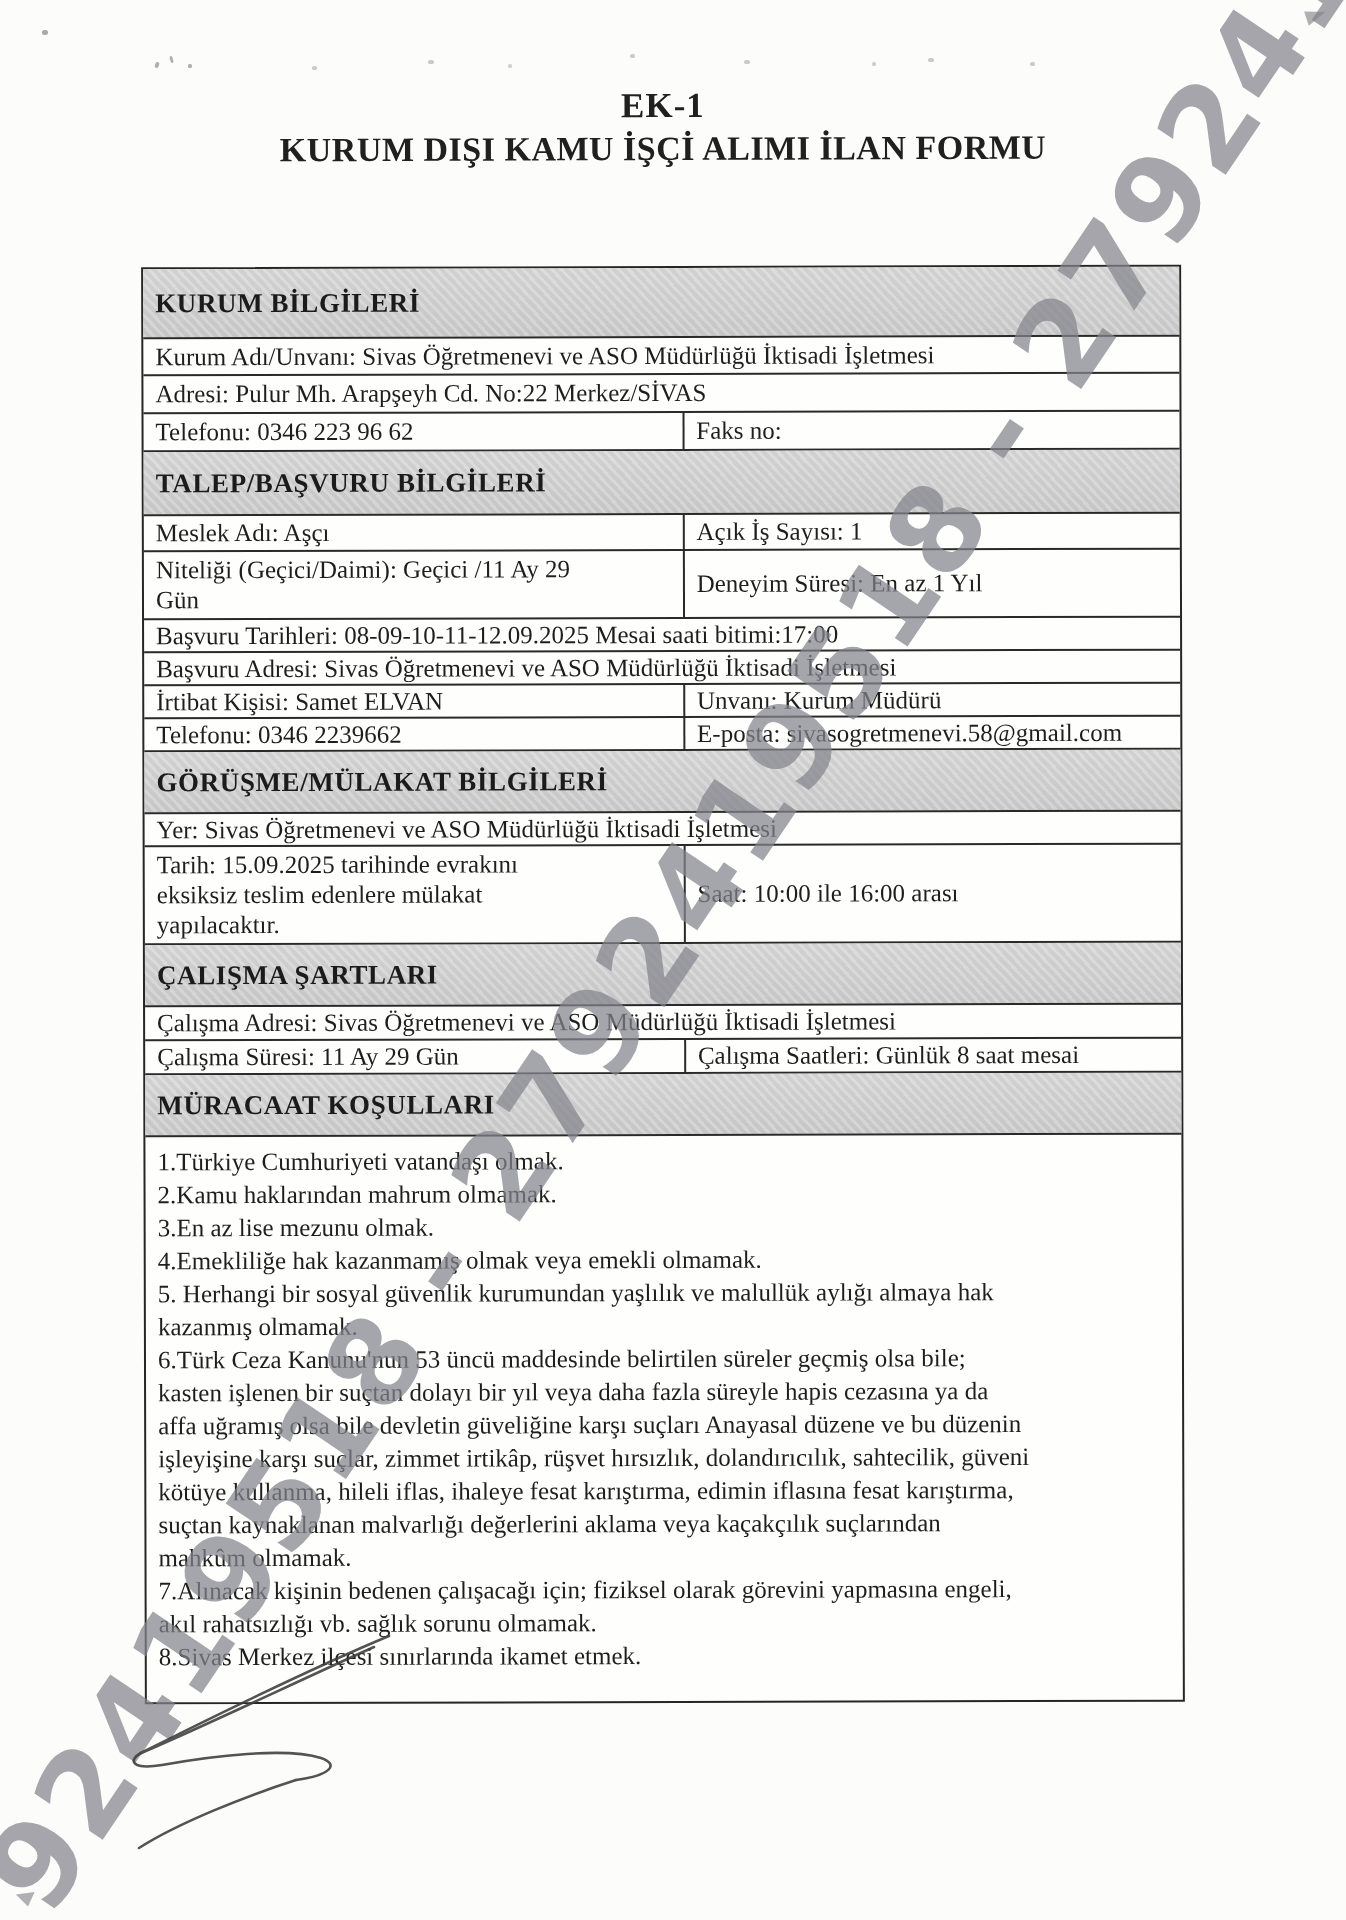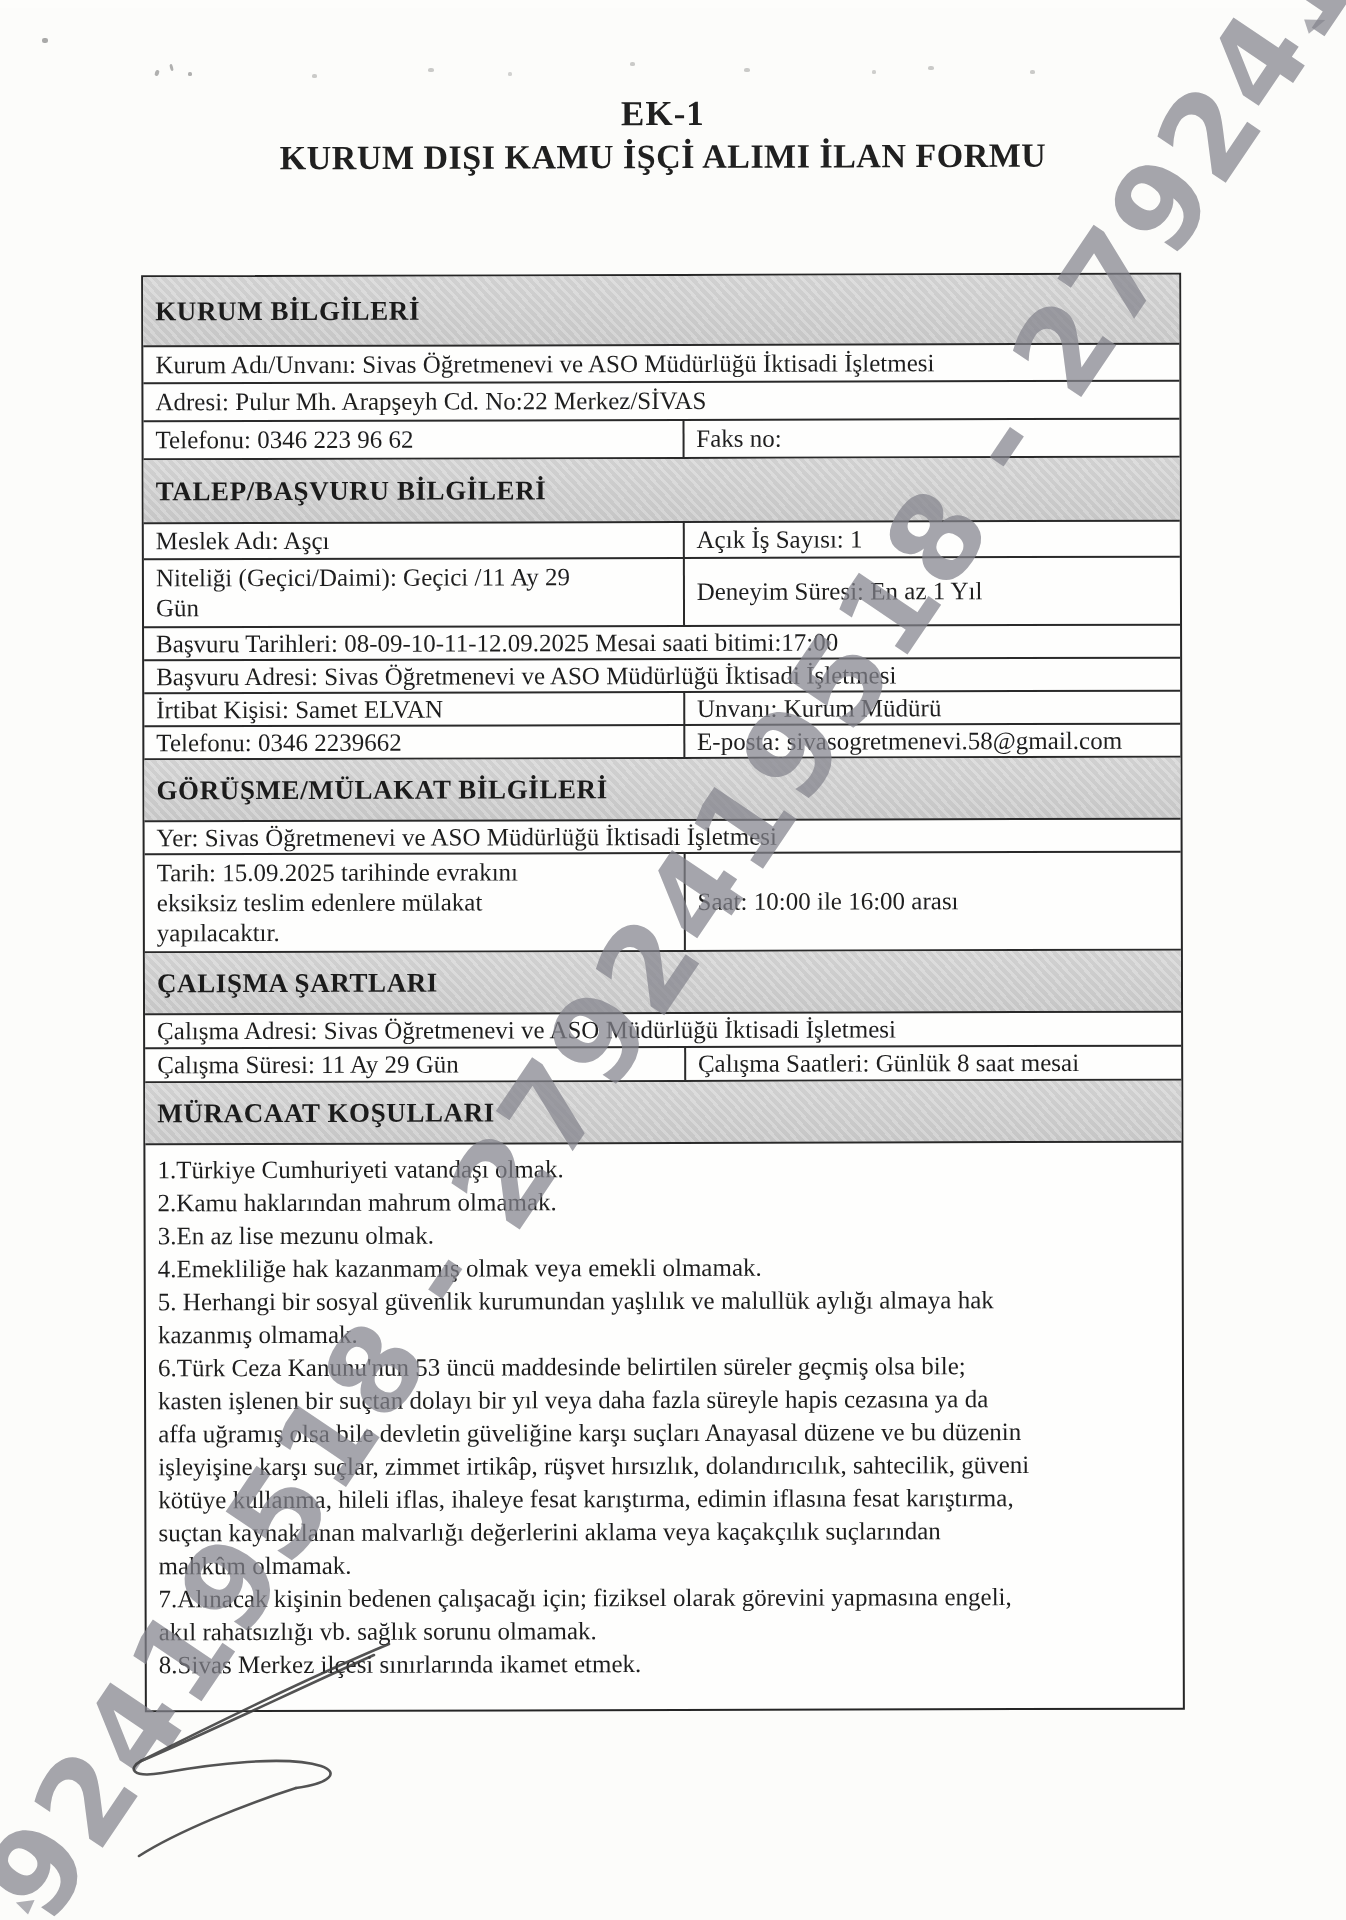"EK-1" .sheet { margin-top: 8px -> none }
